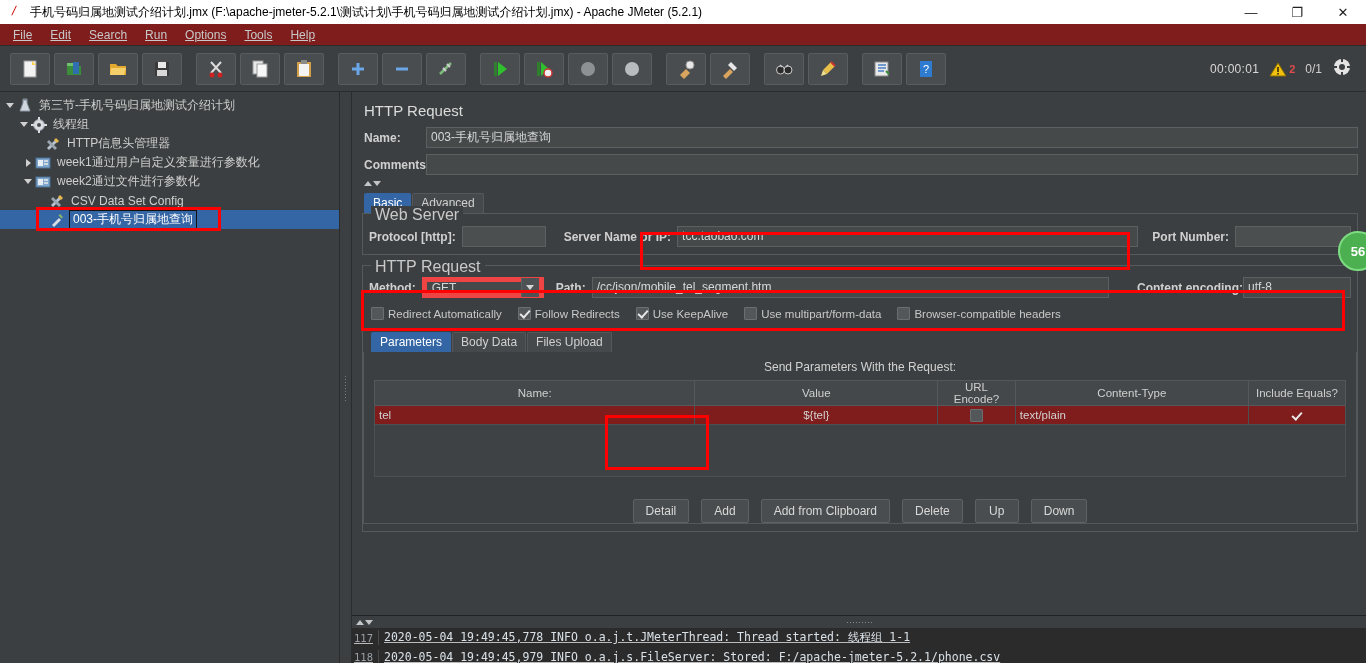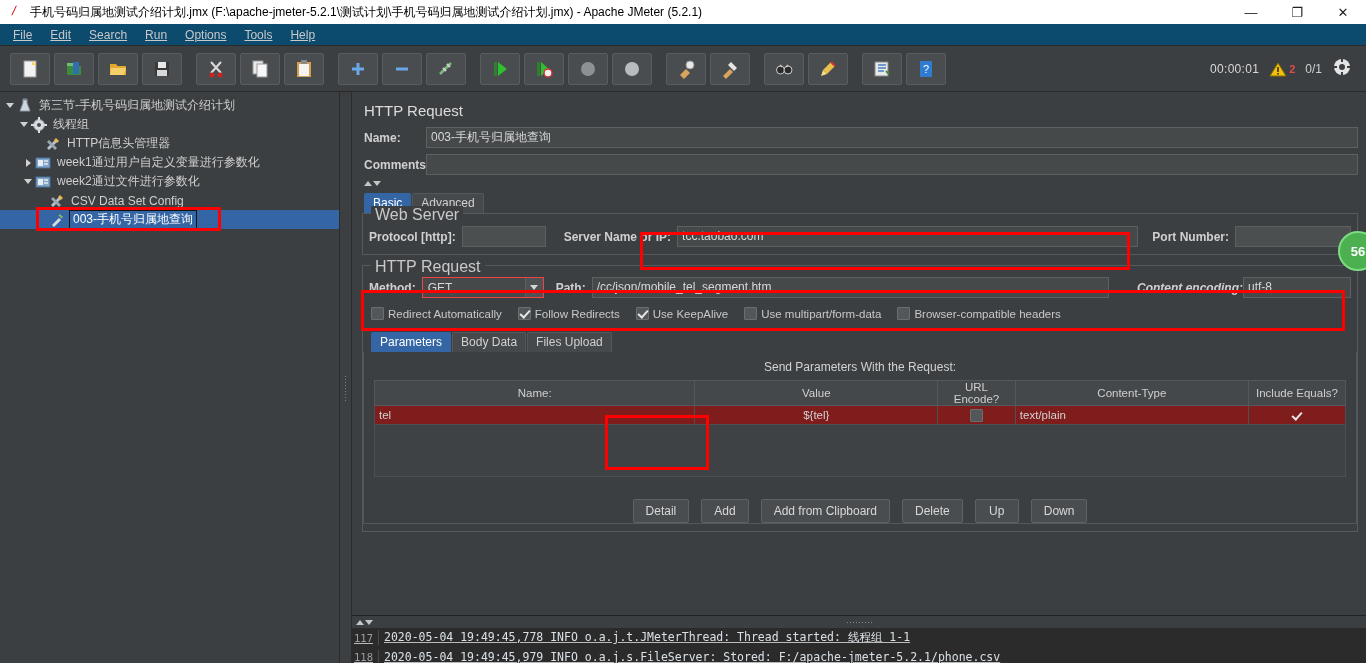"File" .menubar { background: #0c4a6e -> #7f1d1d }
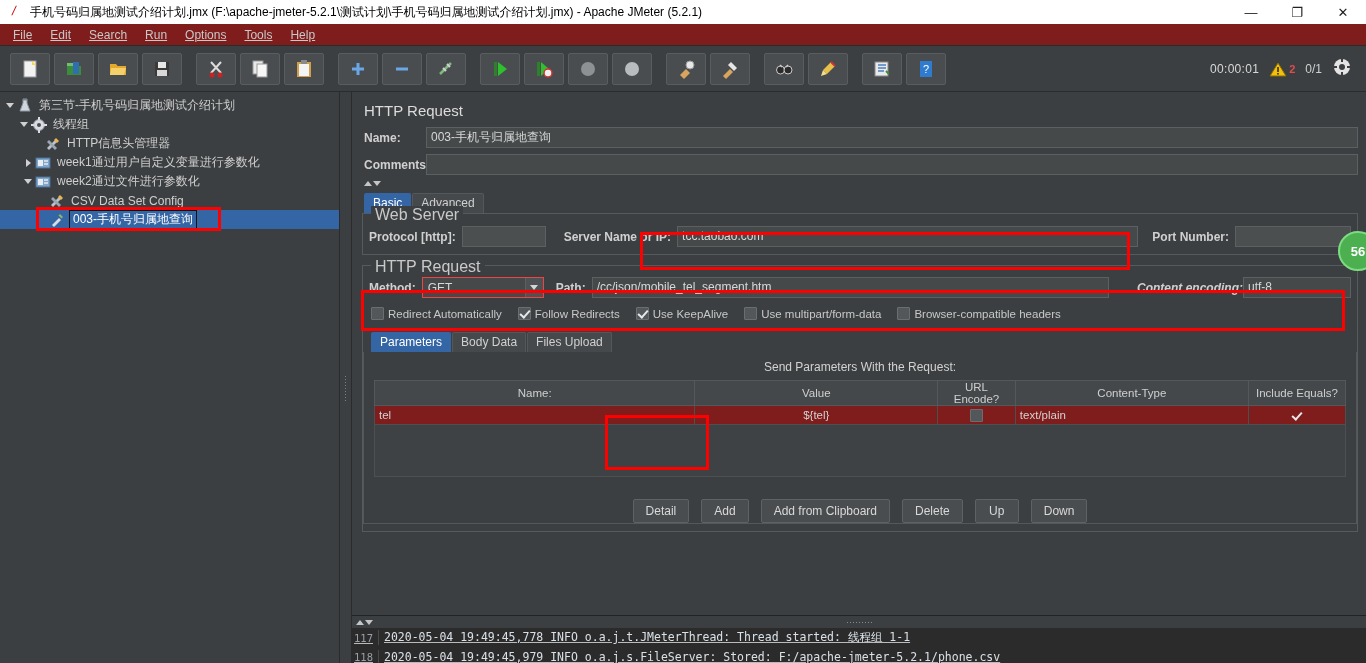"GET" .combo { border: 1px solid #ef4444 -> 5px solid #ef4444 }
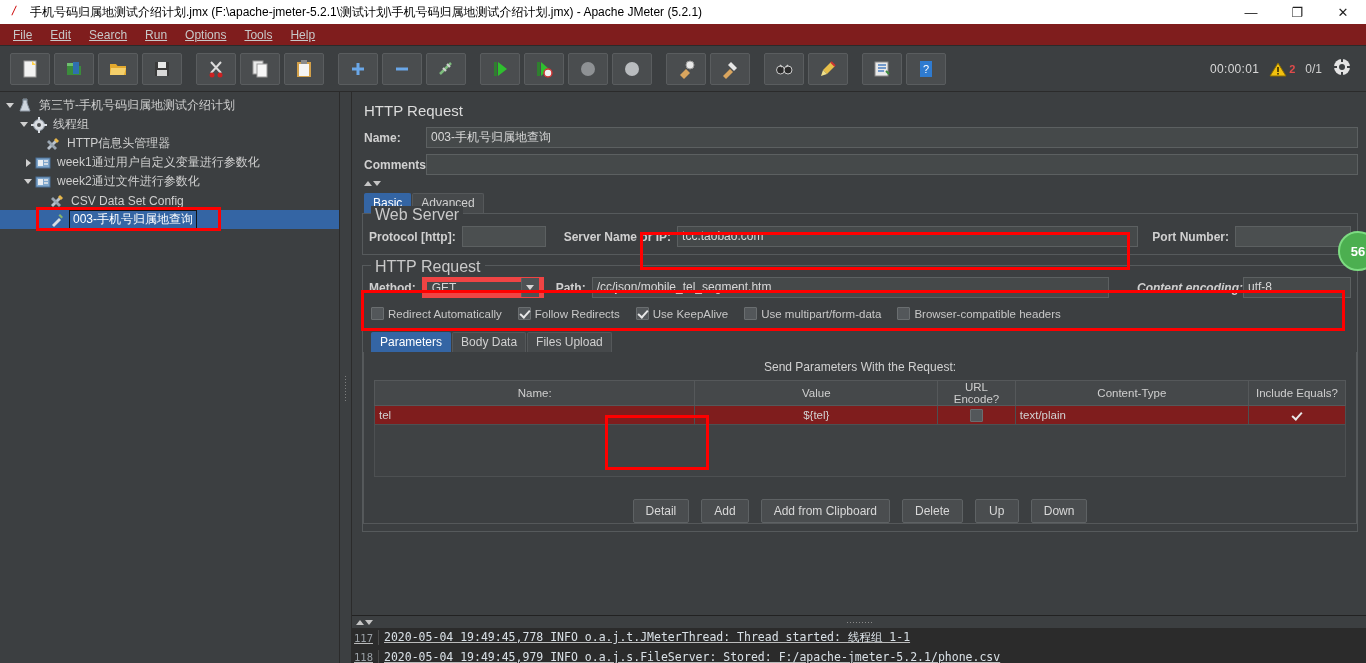"Content encoding:" span.flabel { font-style: italic -> none }
